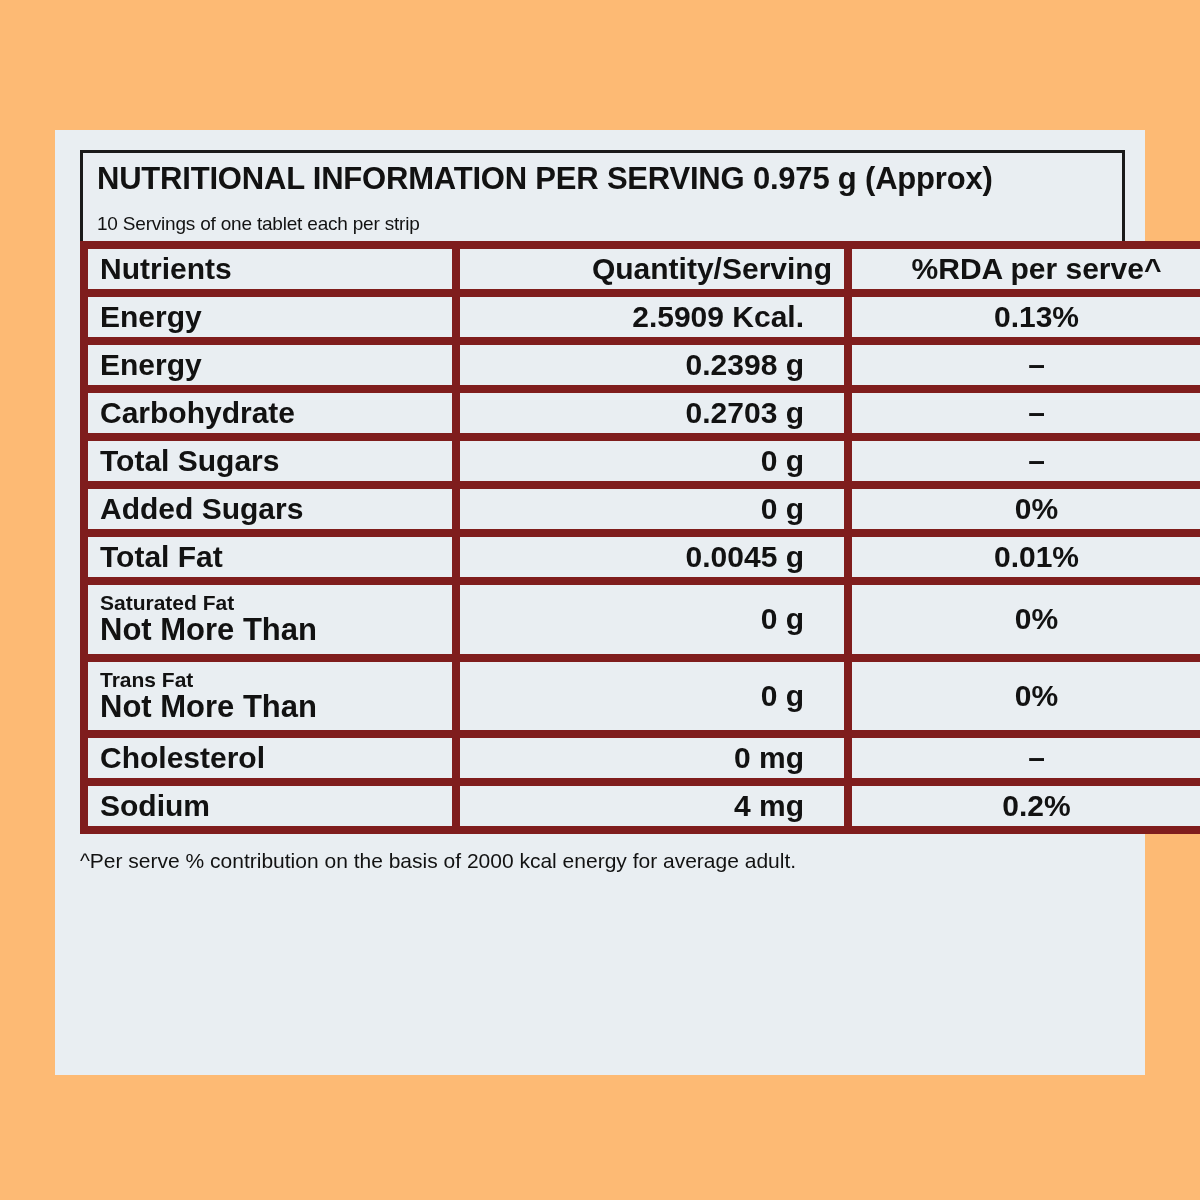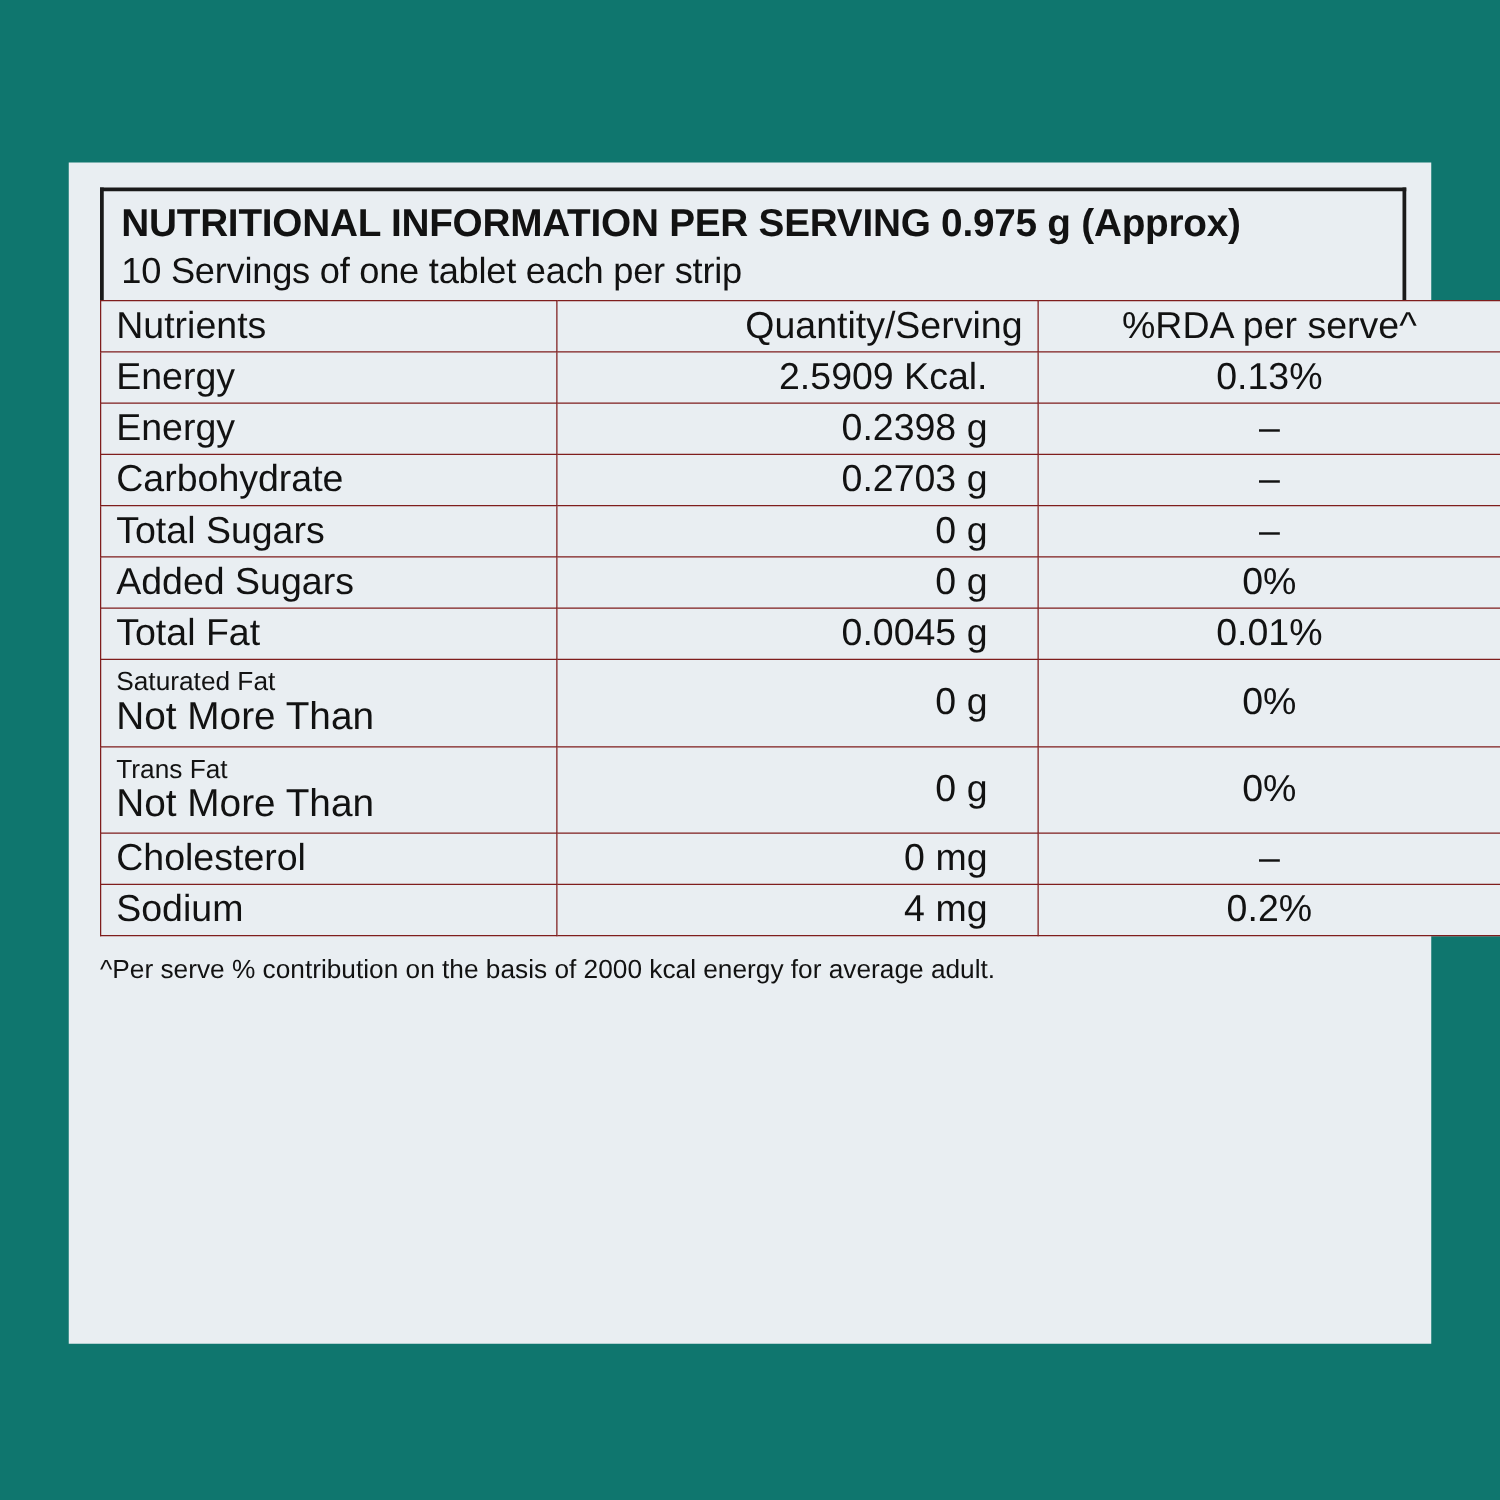"NUTRITIONAL INFORMATION PER SERVING" #page { background: #0f766e -> #fdba74 }
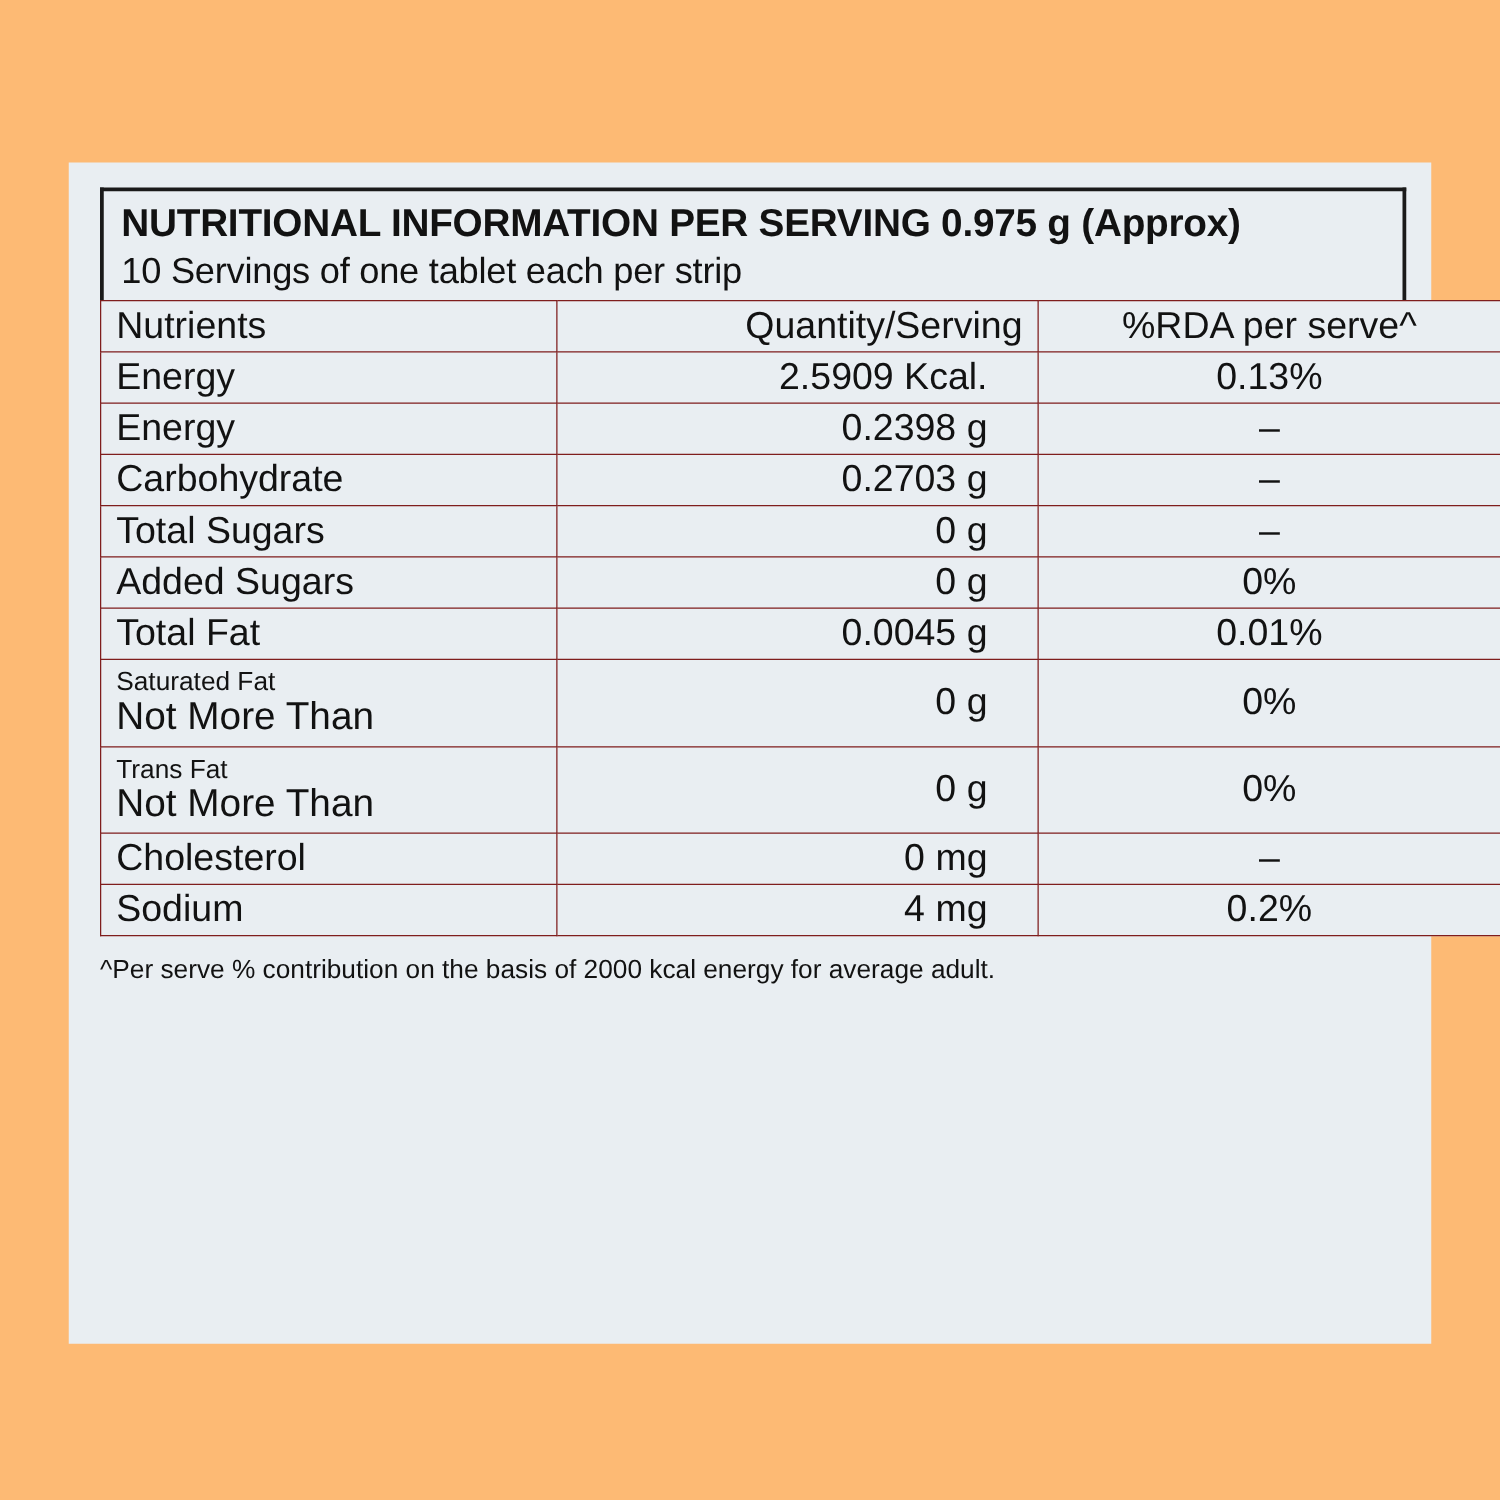"10 Servings of one tablet" .heading-line2 { font-size: 29px -> 19px; margin-top: 4px -> 16px }
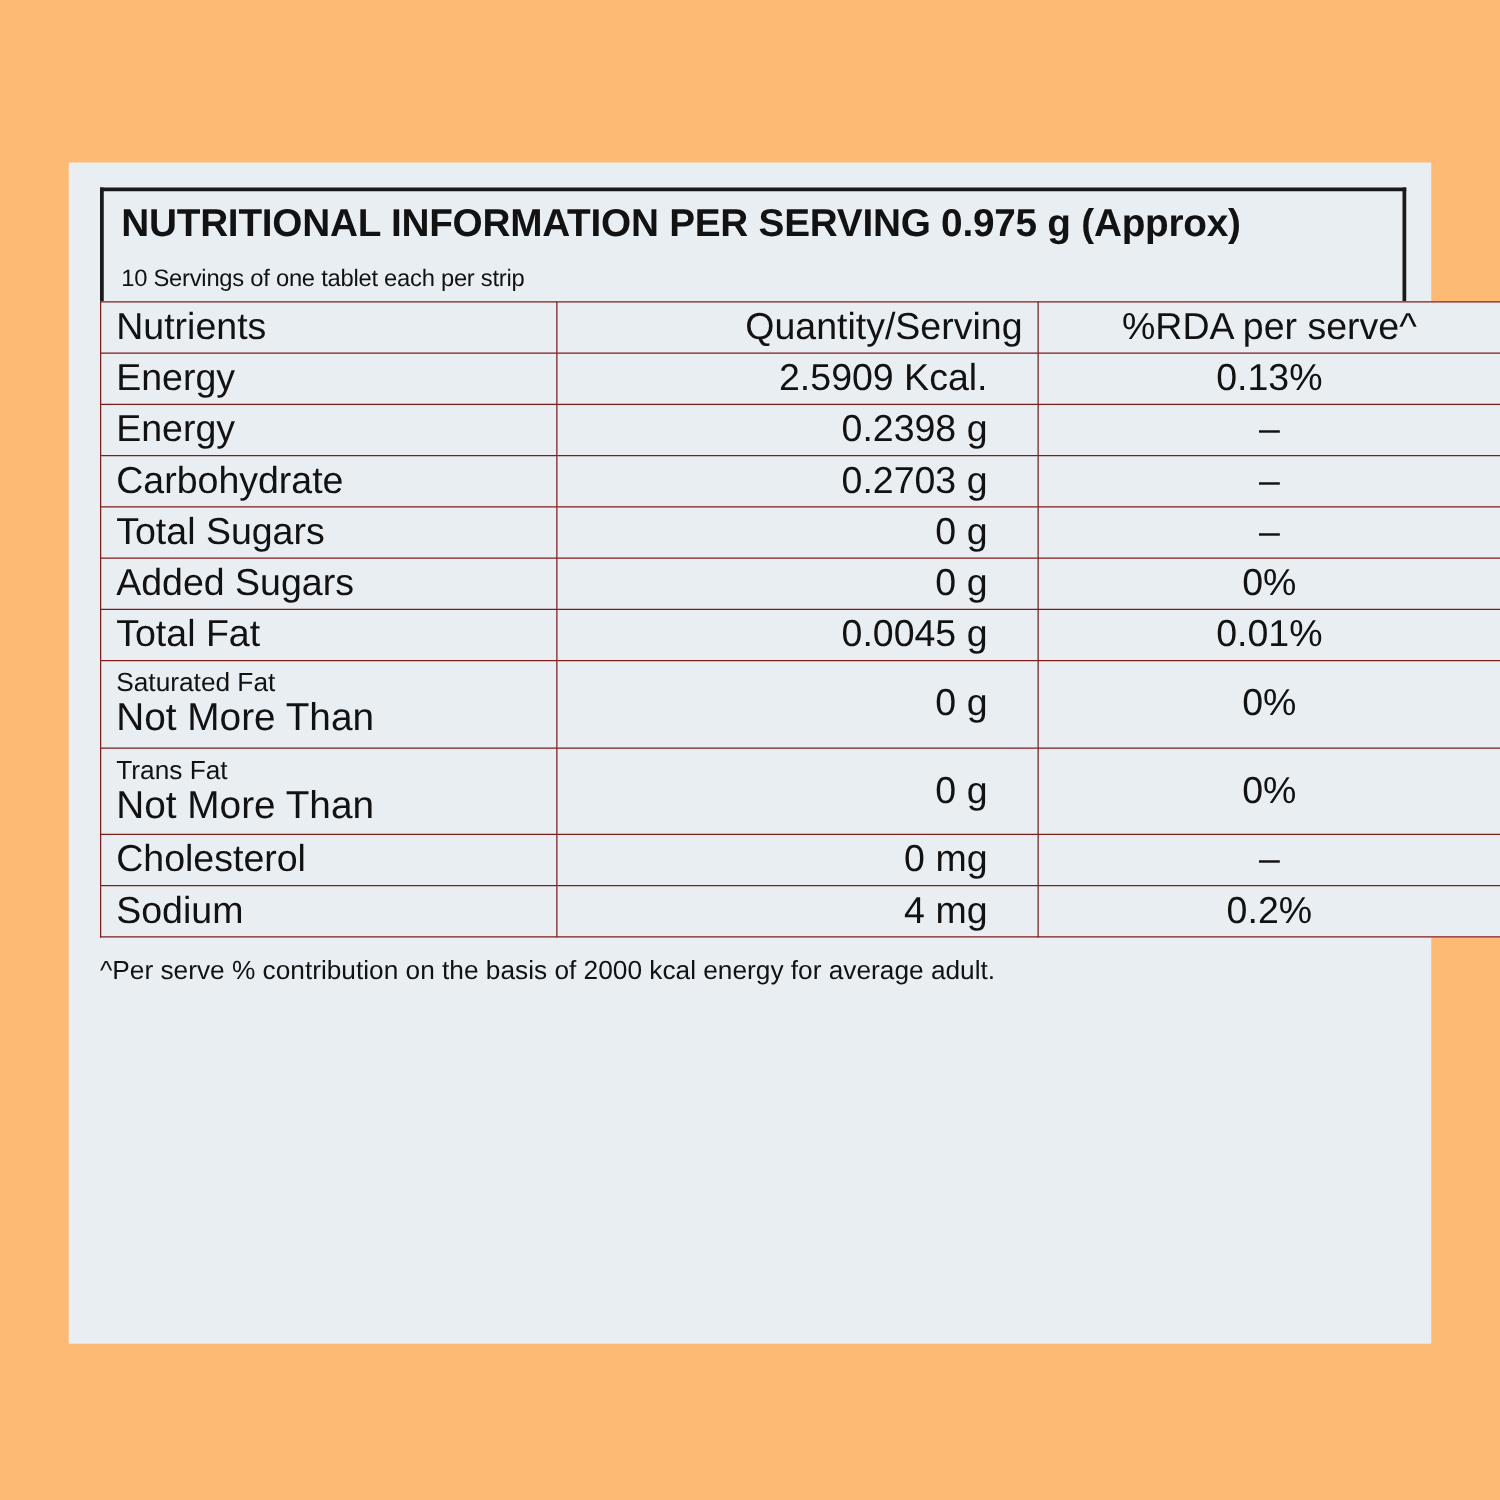"Nutrients" table.nutri td, table.nutri th { border: 1px solid #7f1d1d -> 8px solid #7f1d1d; font-weight: normal -> bold }
